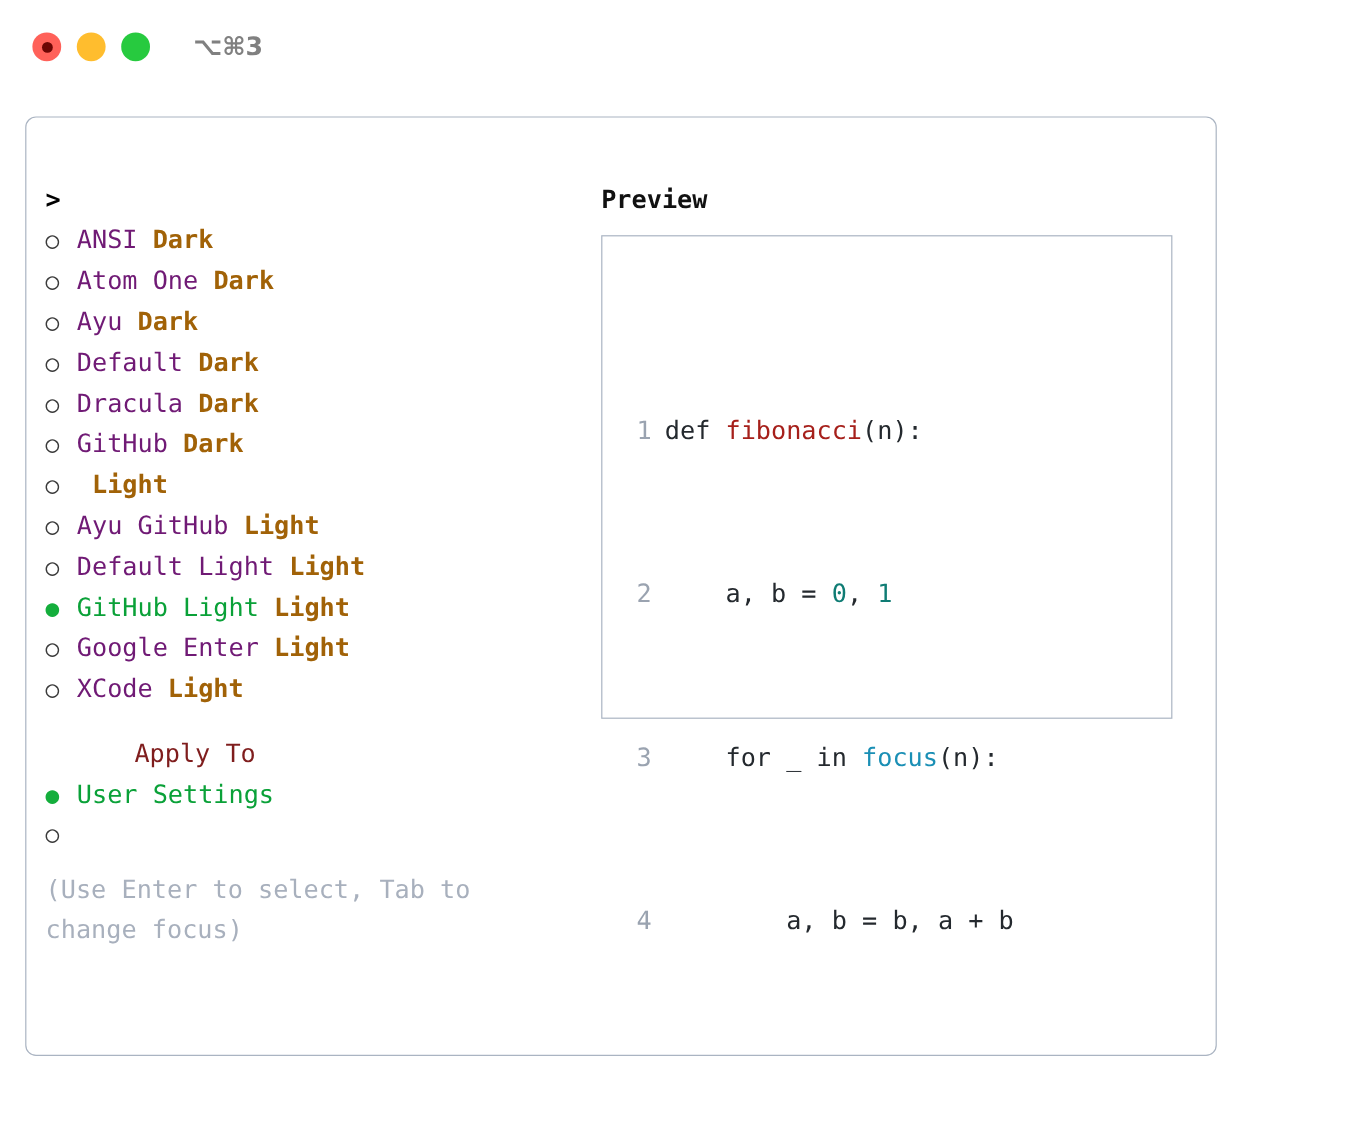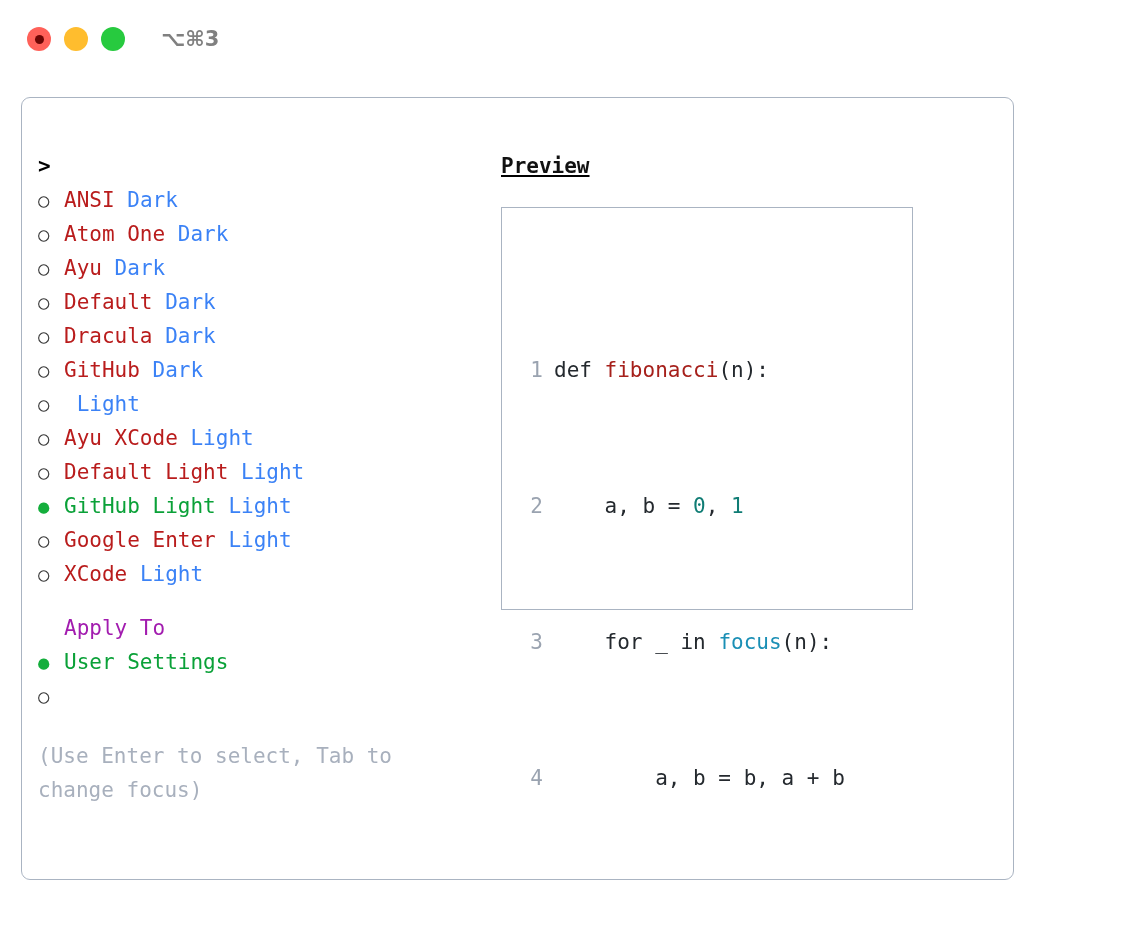"Preview" .right-col { text-decoration: underline -> none }
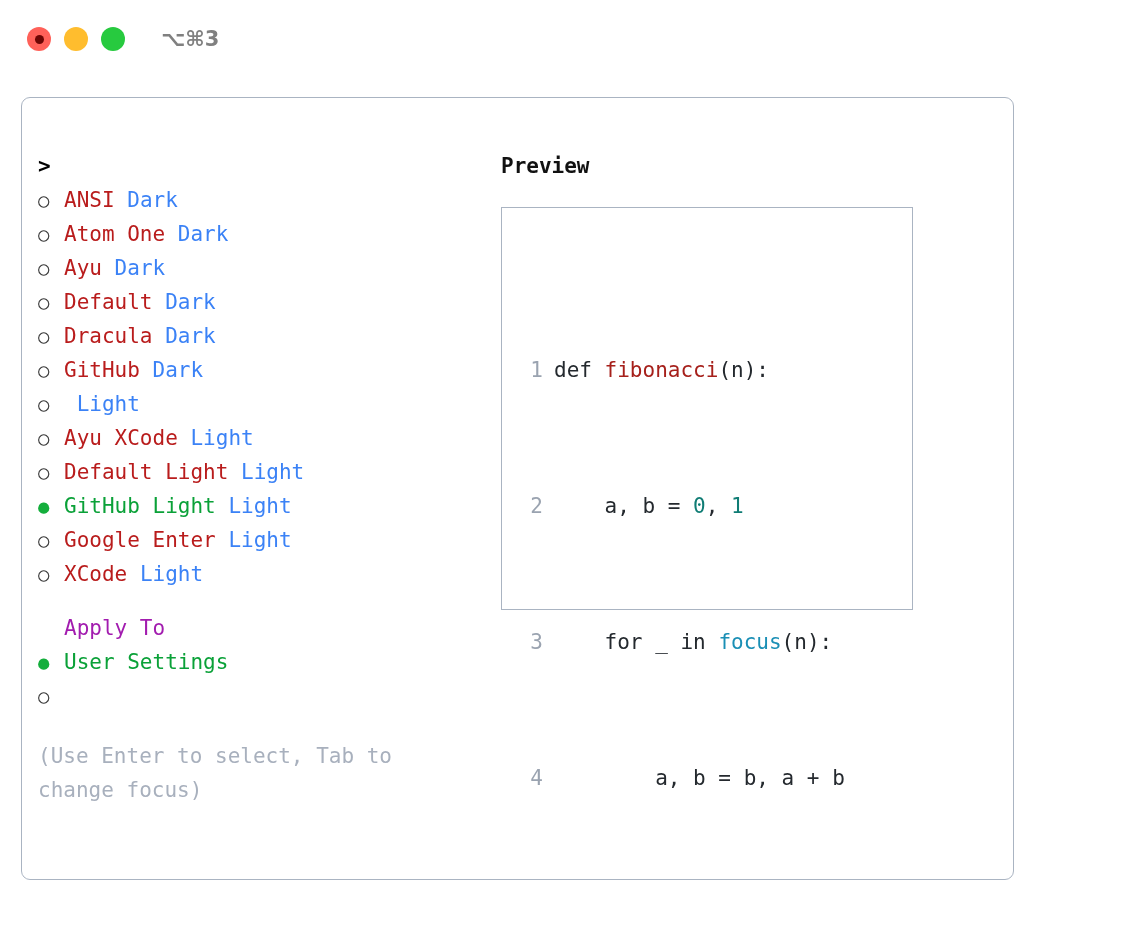"ANSI" .name { color: #b91c1c -> #701a75 }
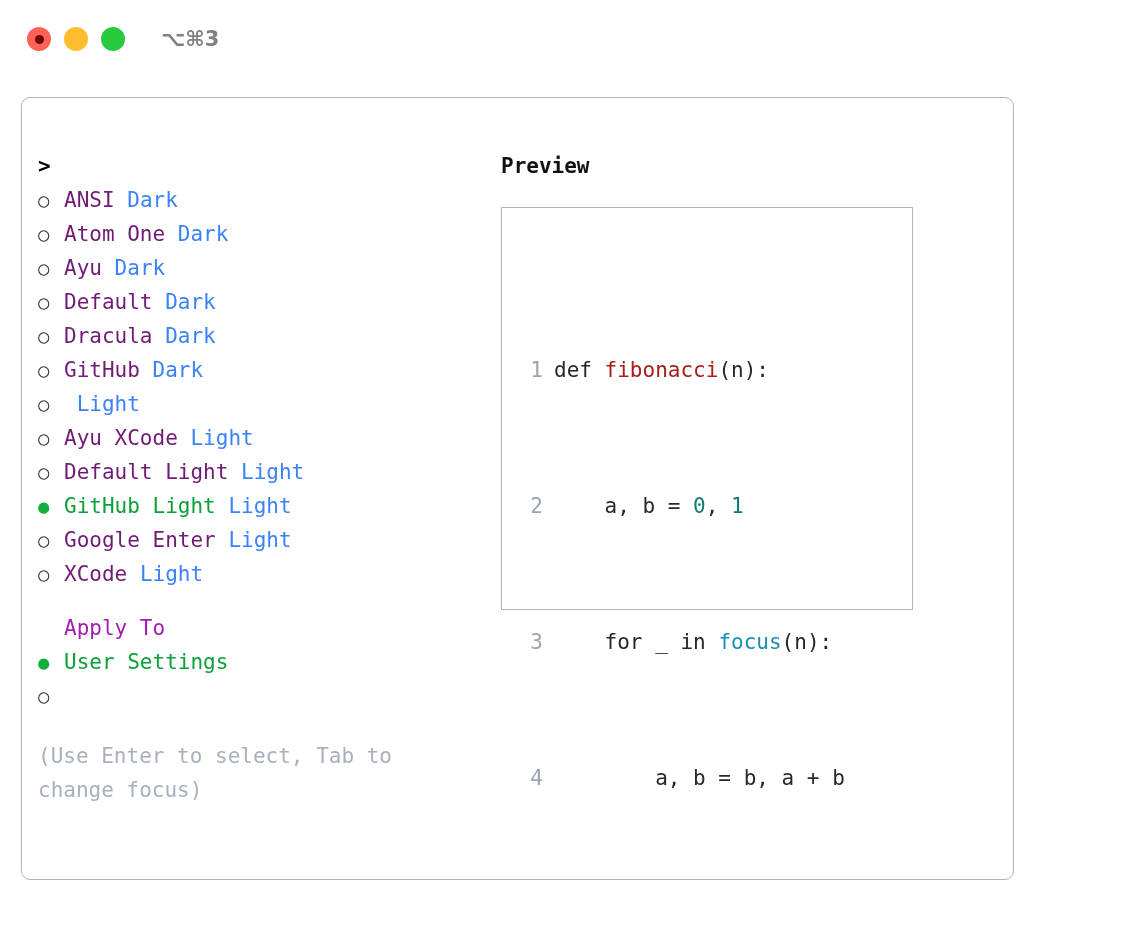"Dark" .variant { color: #3b82f6 -> #a16207; font-weight: none -> bold }
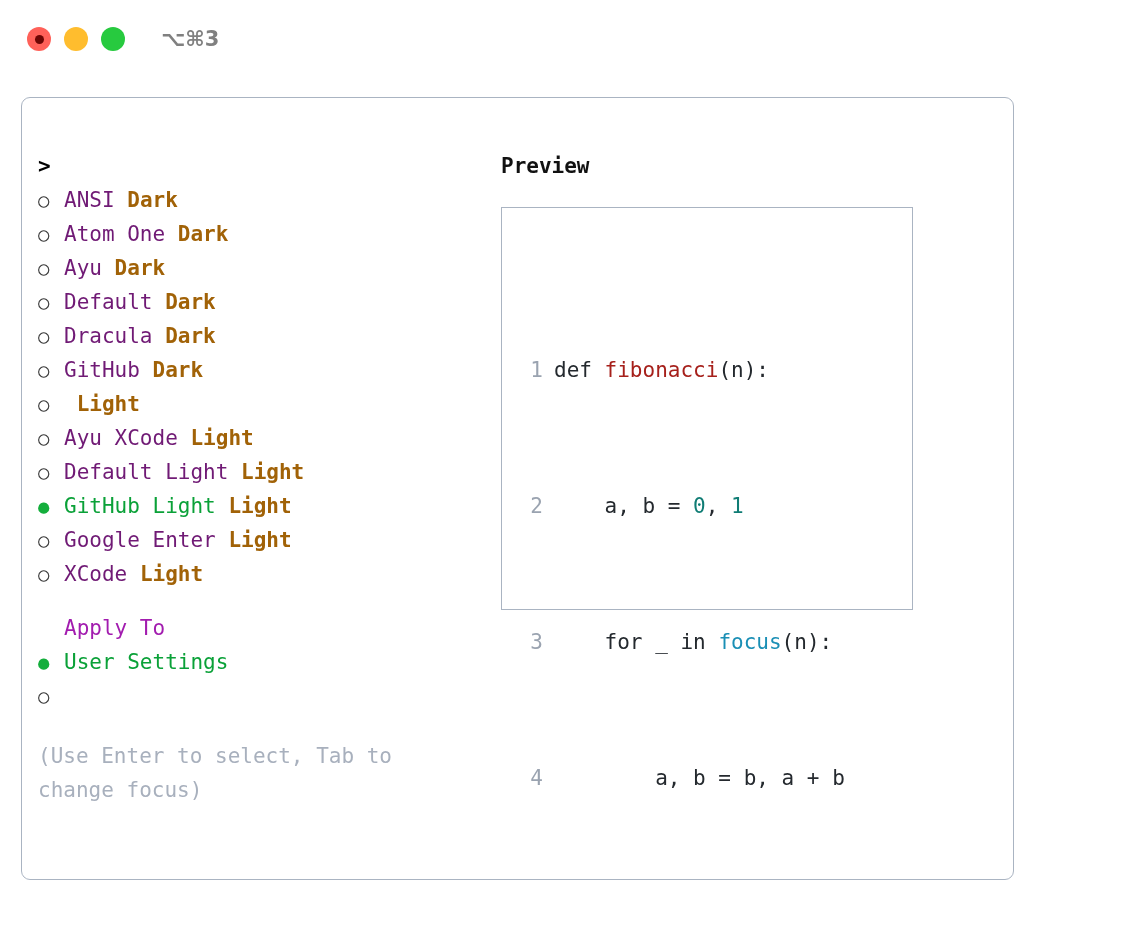"1 def fibonacci(n):" .preview-box { margin-top: 24px -> 13px; width: 412px -> 476px }
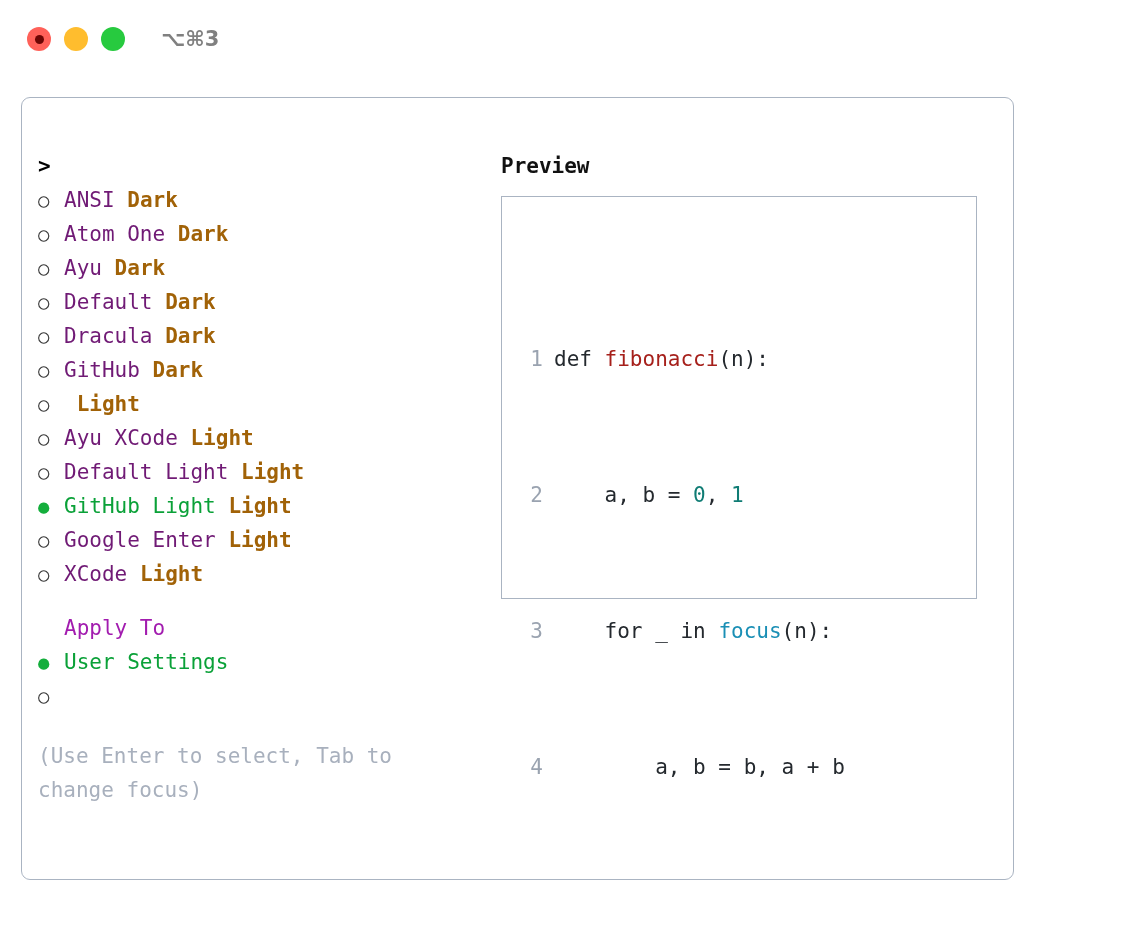"Ayu XCode" span.name { text: XCode -> GitHub }
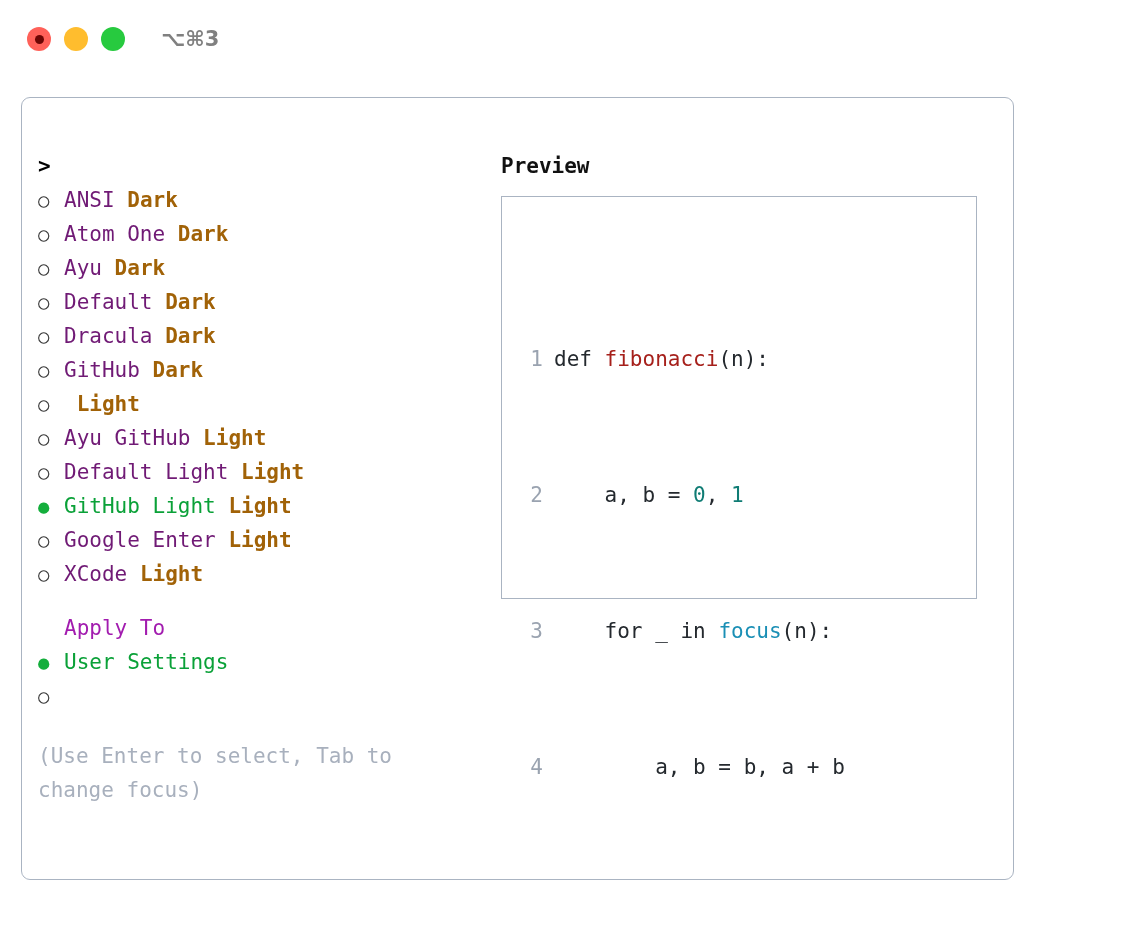"Apply To" .sub-head { color: #a21caf -> #7f1d1d; margin-left: none -> 48px }
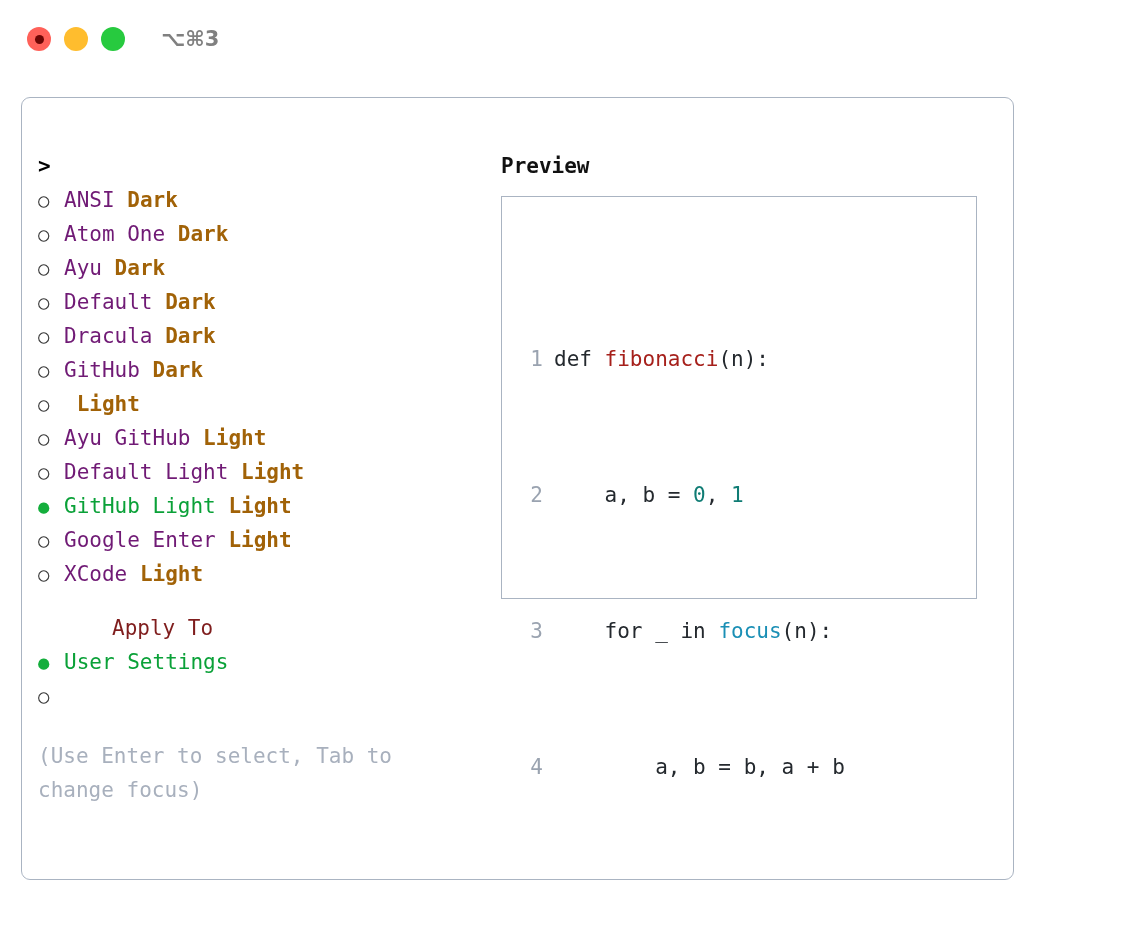"(Use Enter to select, Tab" .hint { margin-top: 26px -> 11px }
